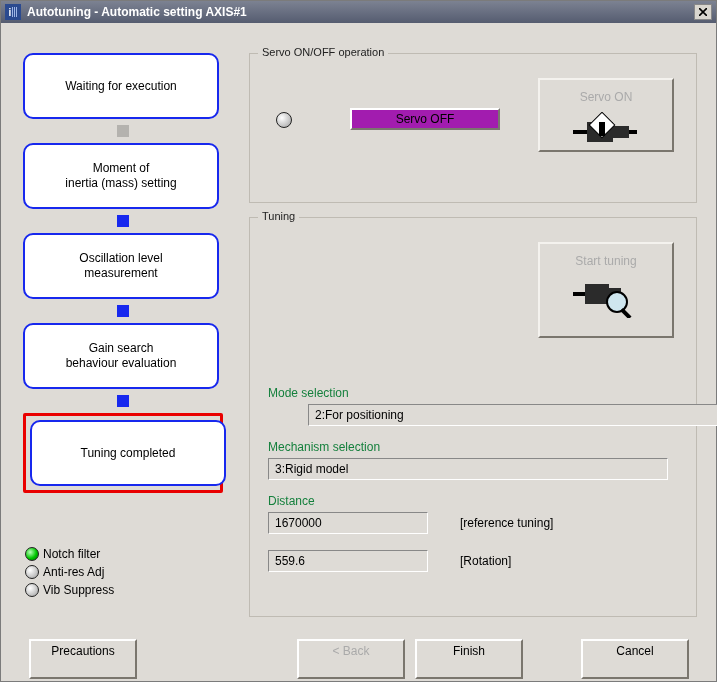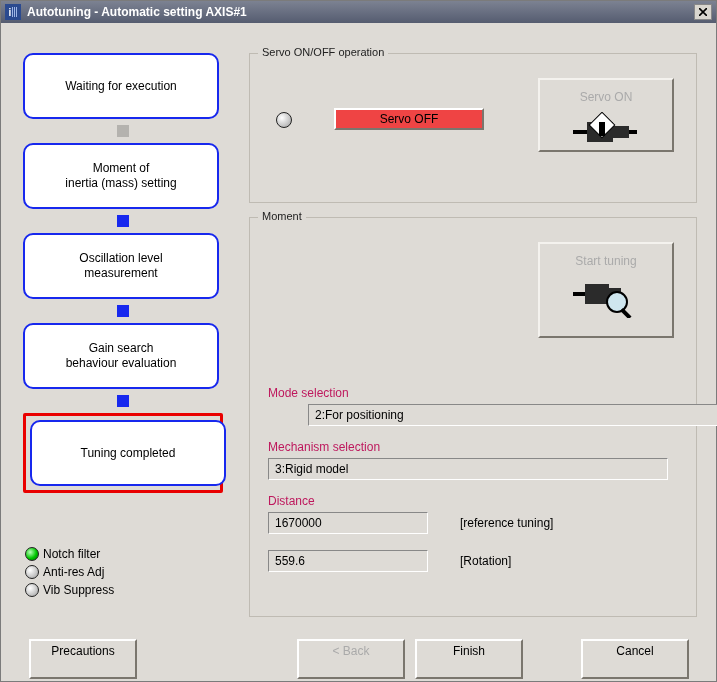"Servo OFF" .servo-off-btn { background: #ef4444 -> #a21caf; left: 84px -> 100px }
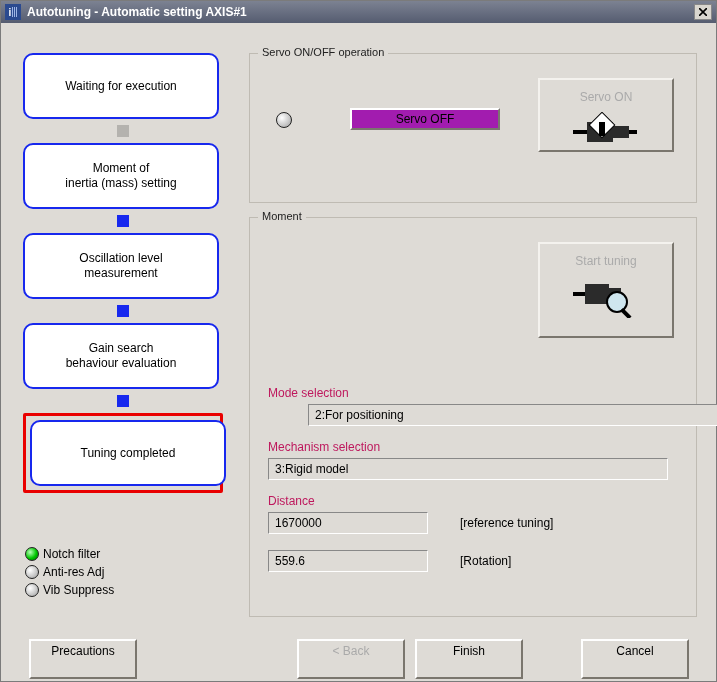"Moment" div.group-label { text: Moment -> Tuning }
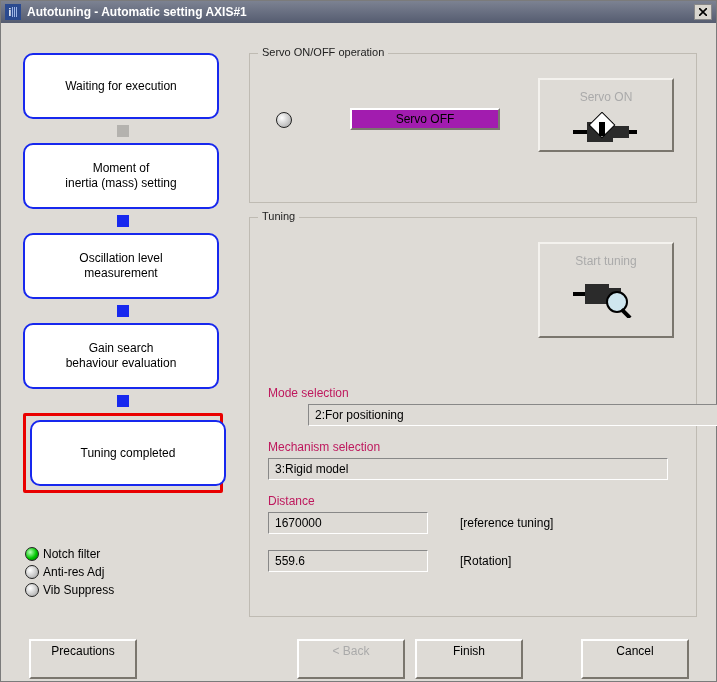"Mode selection" .field-label { color: #be185d -> #15803d }
